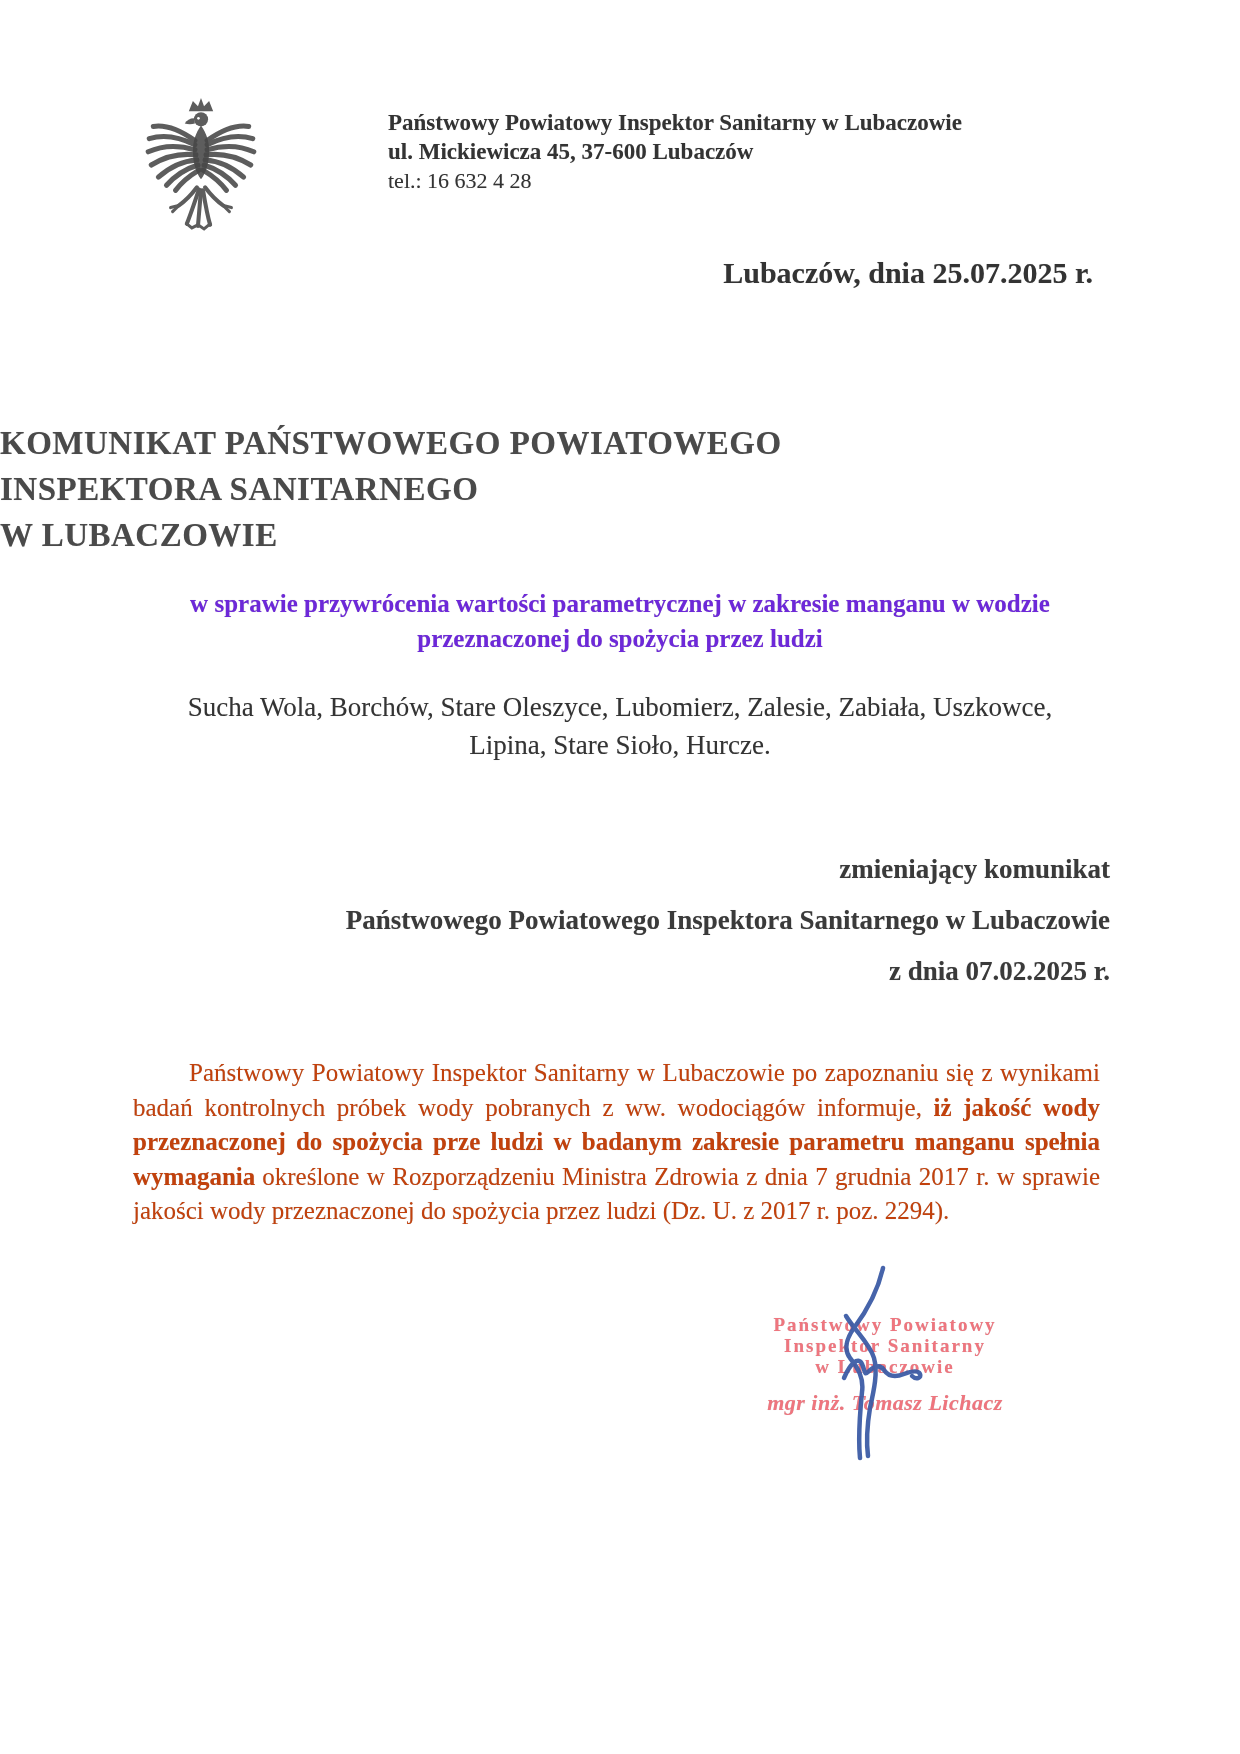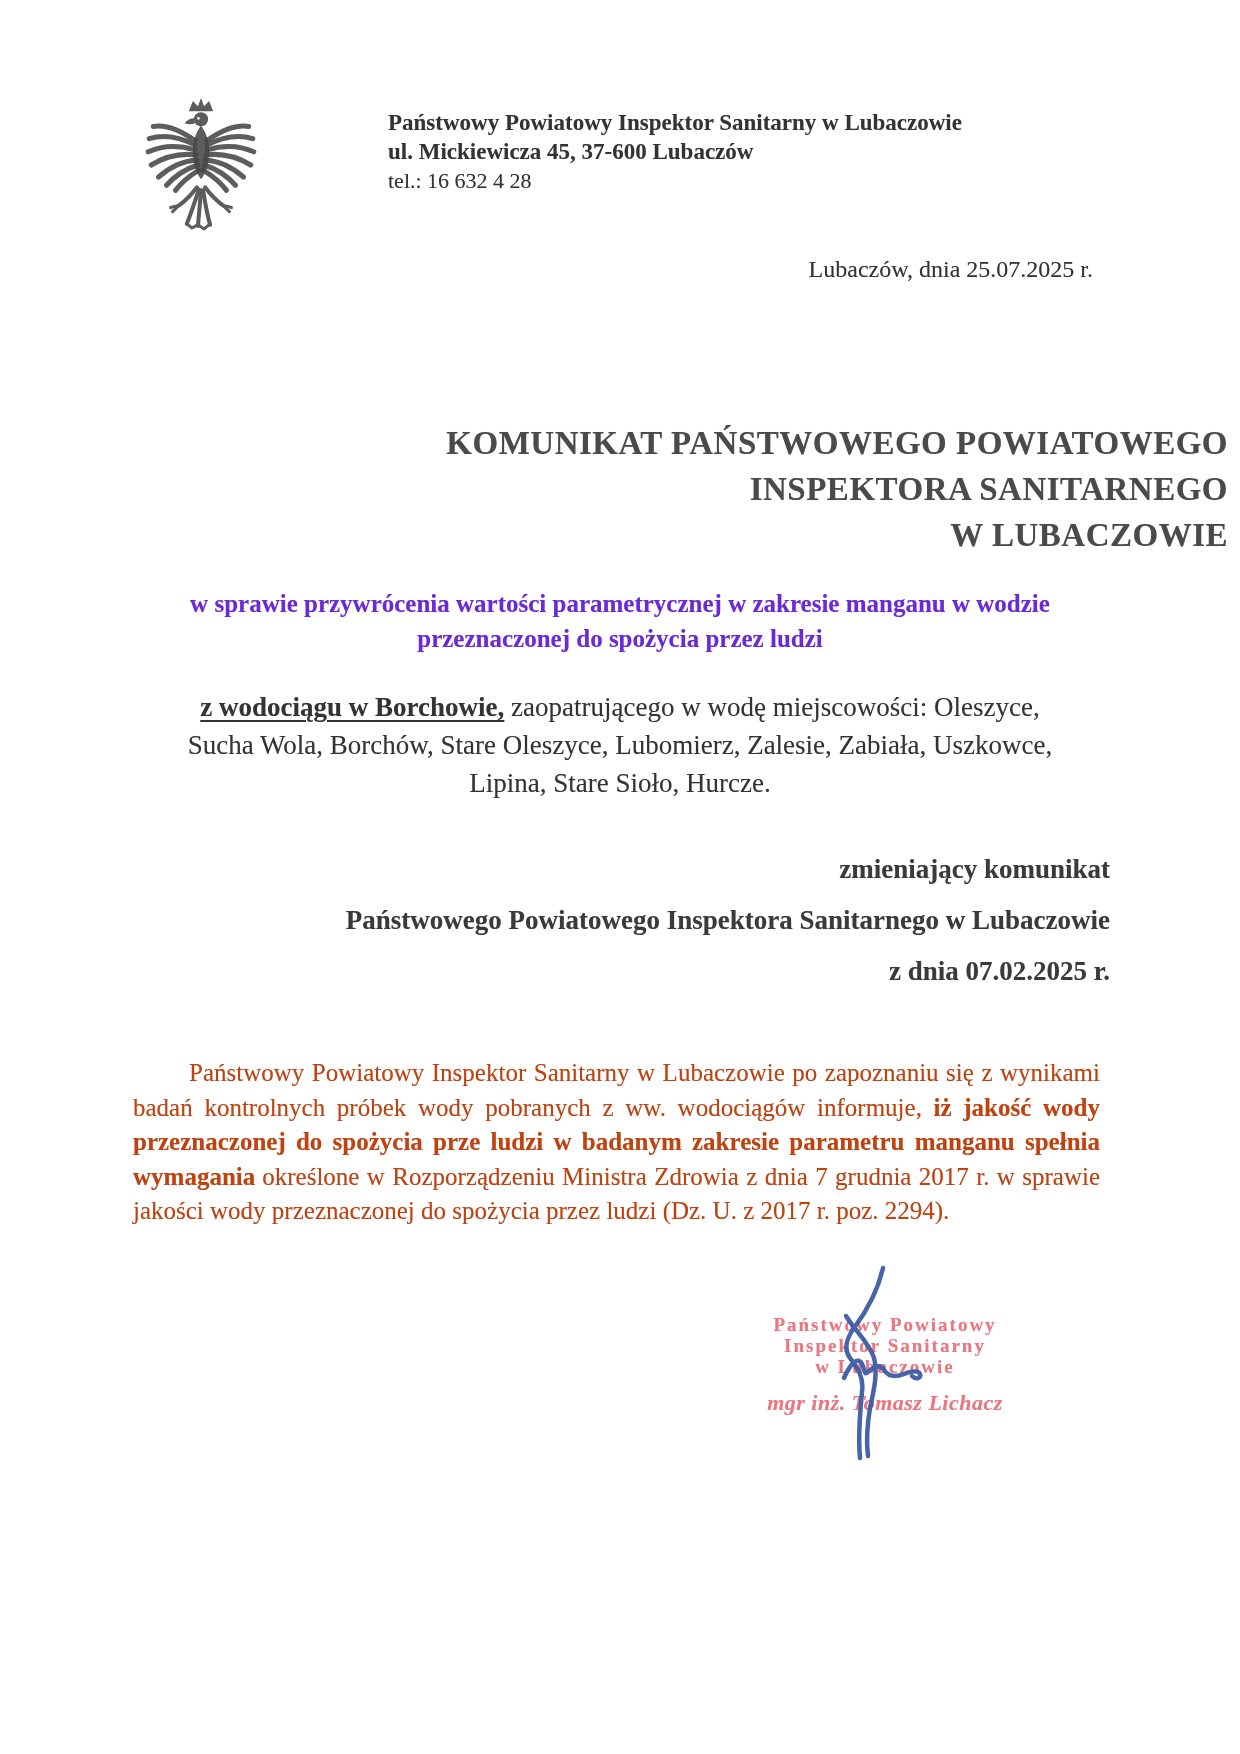"Lubaczów, dnia 25.07.2025 r." .dateline { font-size: 24px -> 30px; font-weight: normal -> bold }
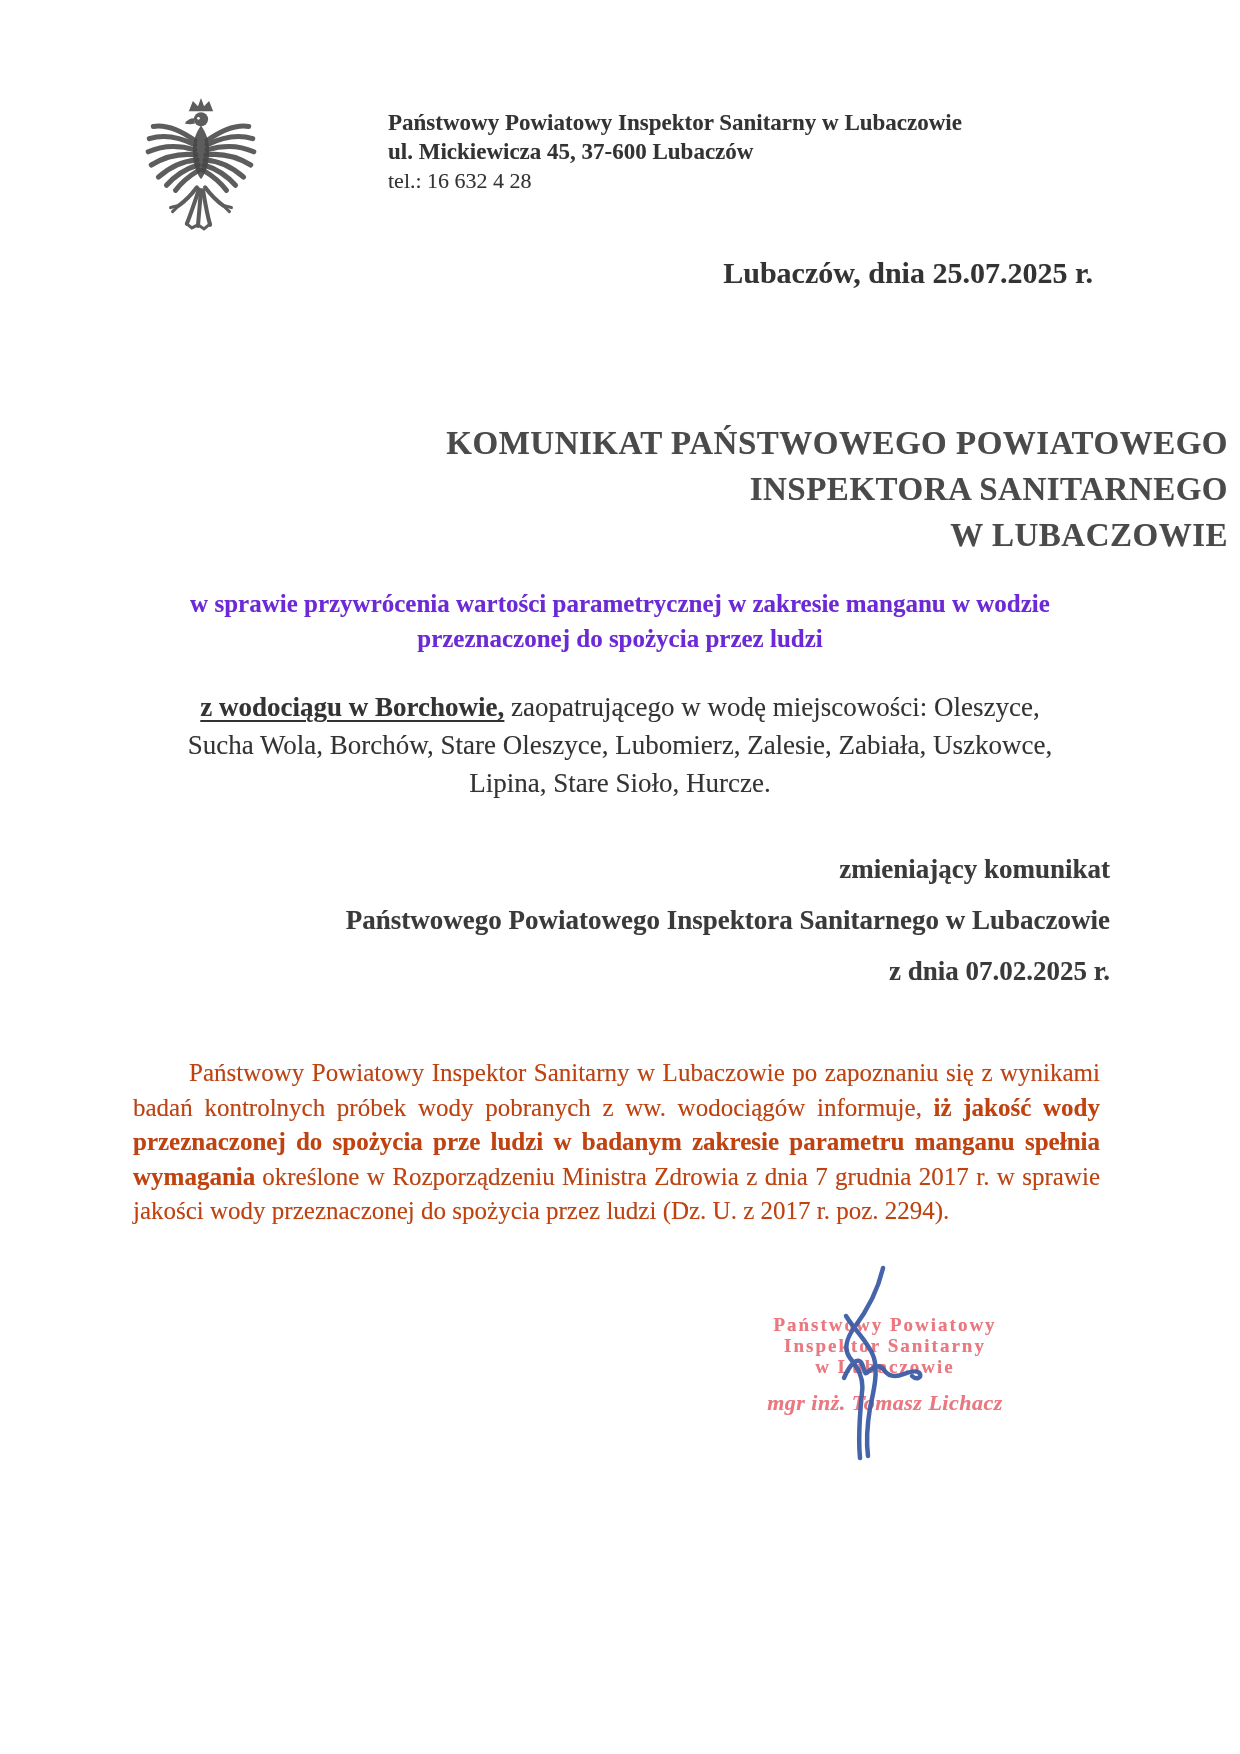"KOMUNIKAT PAŃSTWOWEGO POWIATOWEGO" .title { text-align: right -> left }
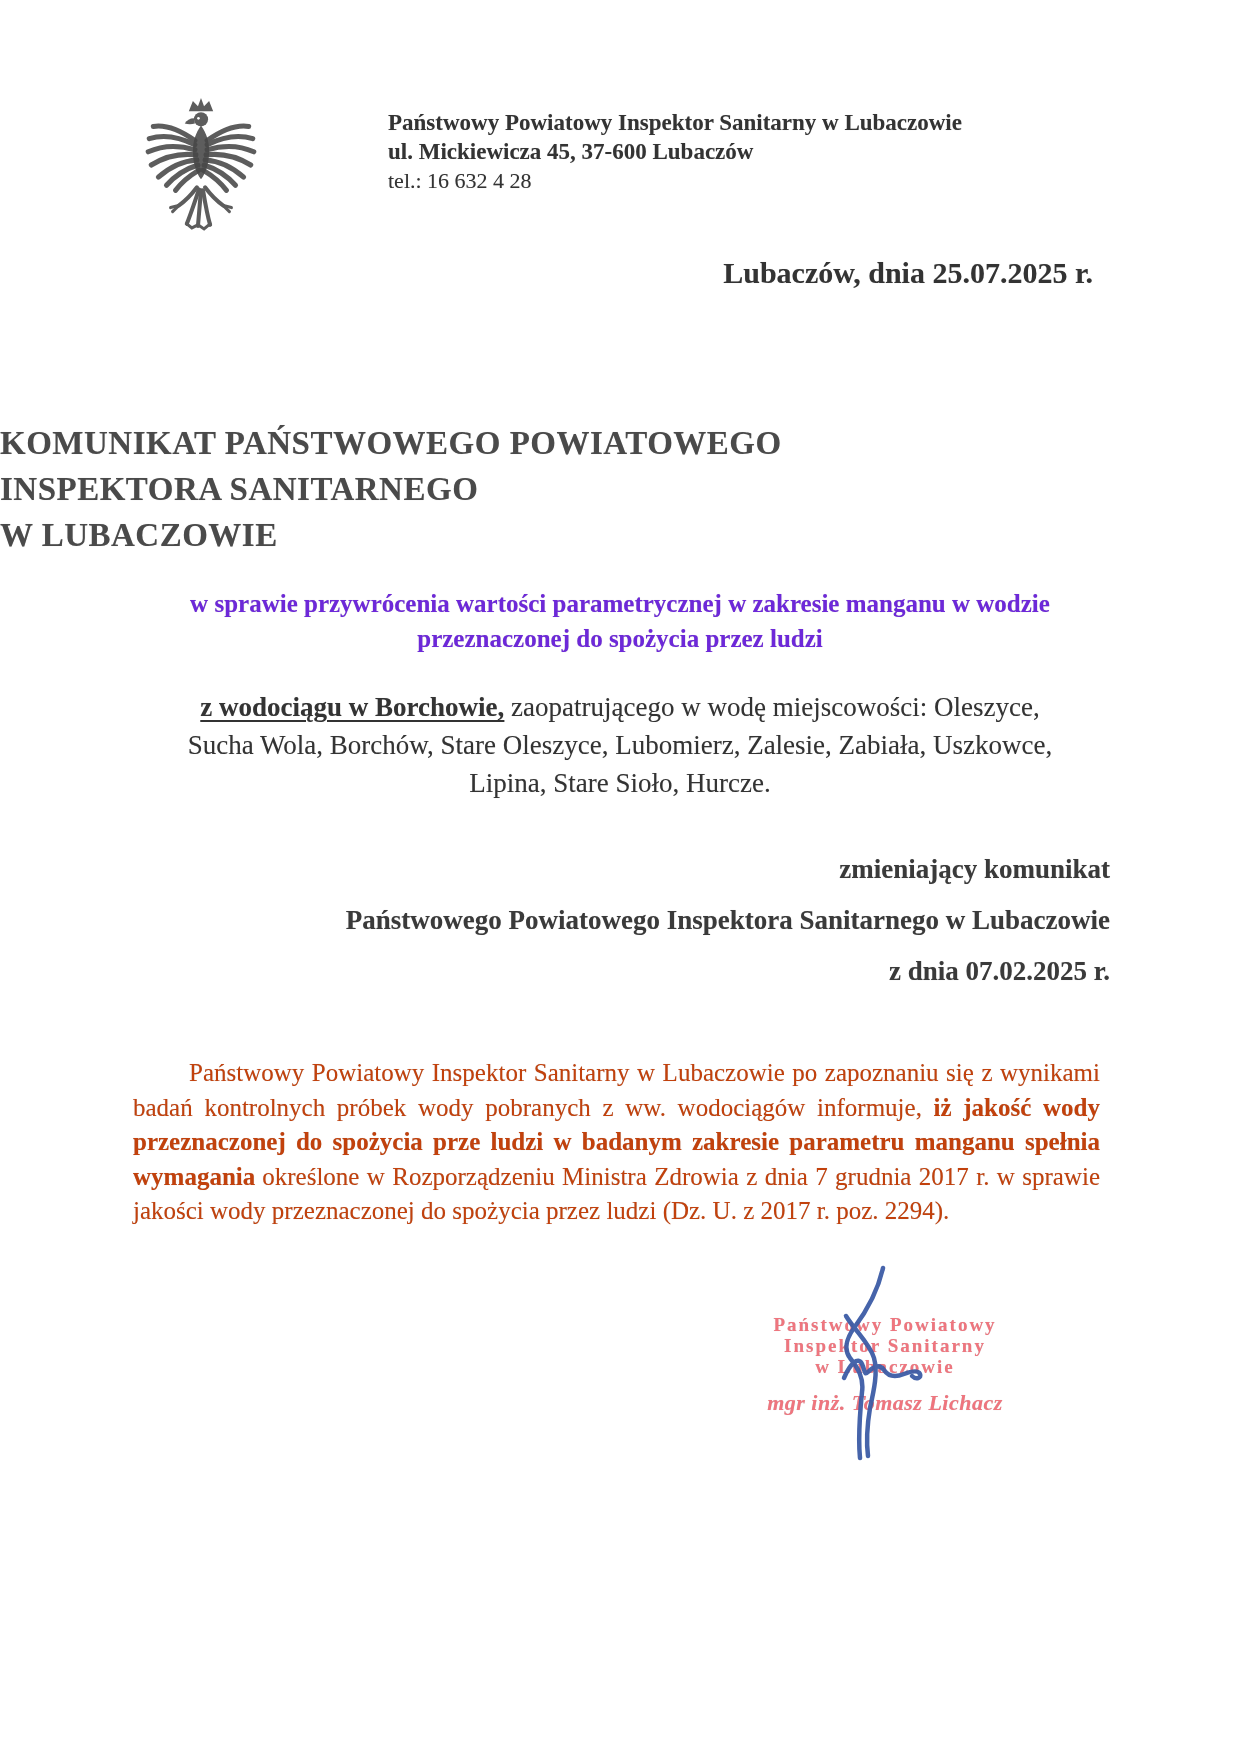"z wodociągu w Borchowie, zaopatrującego" span.line { html: <span><span>z wodociągu w Borchowie,</span><span> zaopatrującego w wodę miejscowości: Oleszyce,</span></span> -> none }
